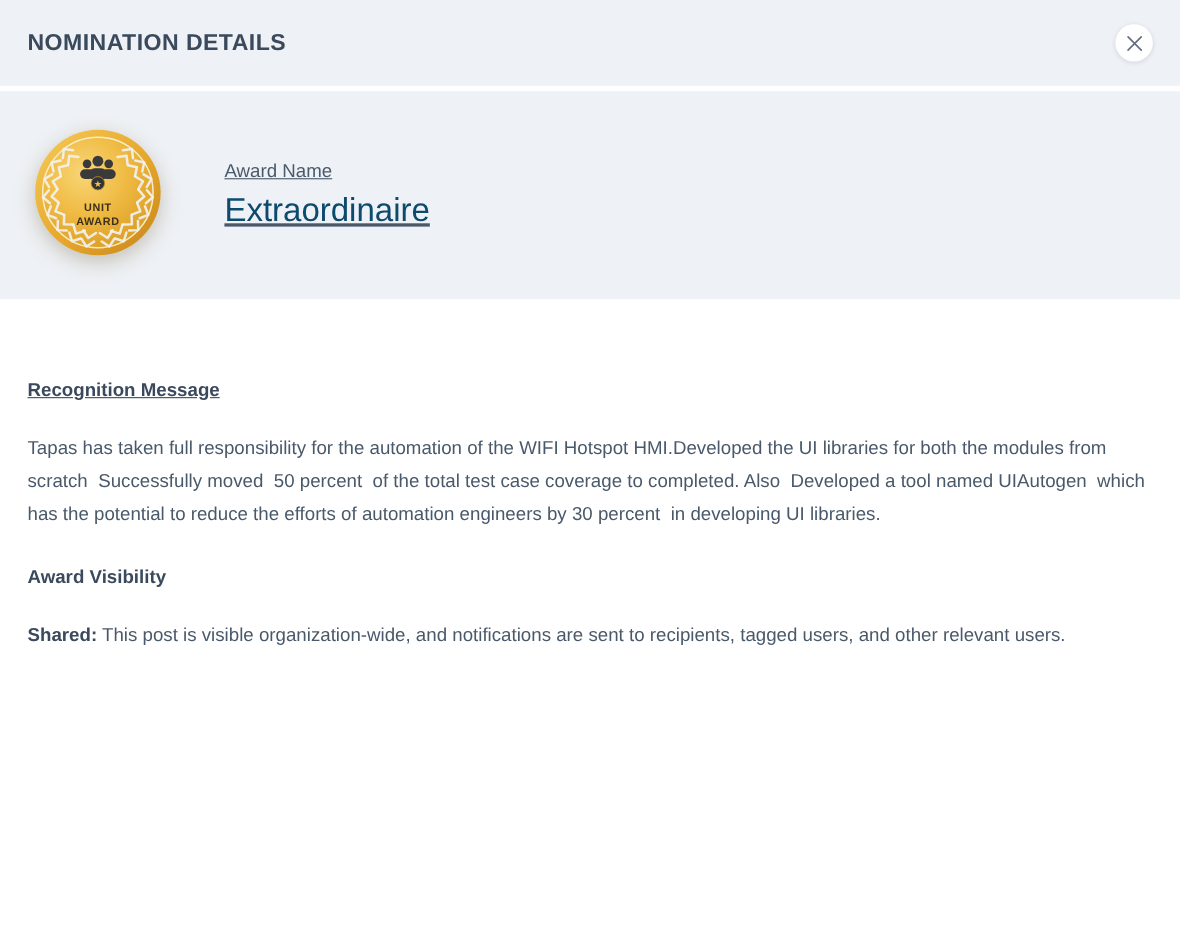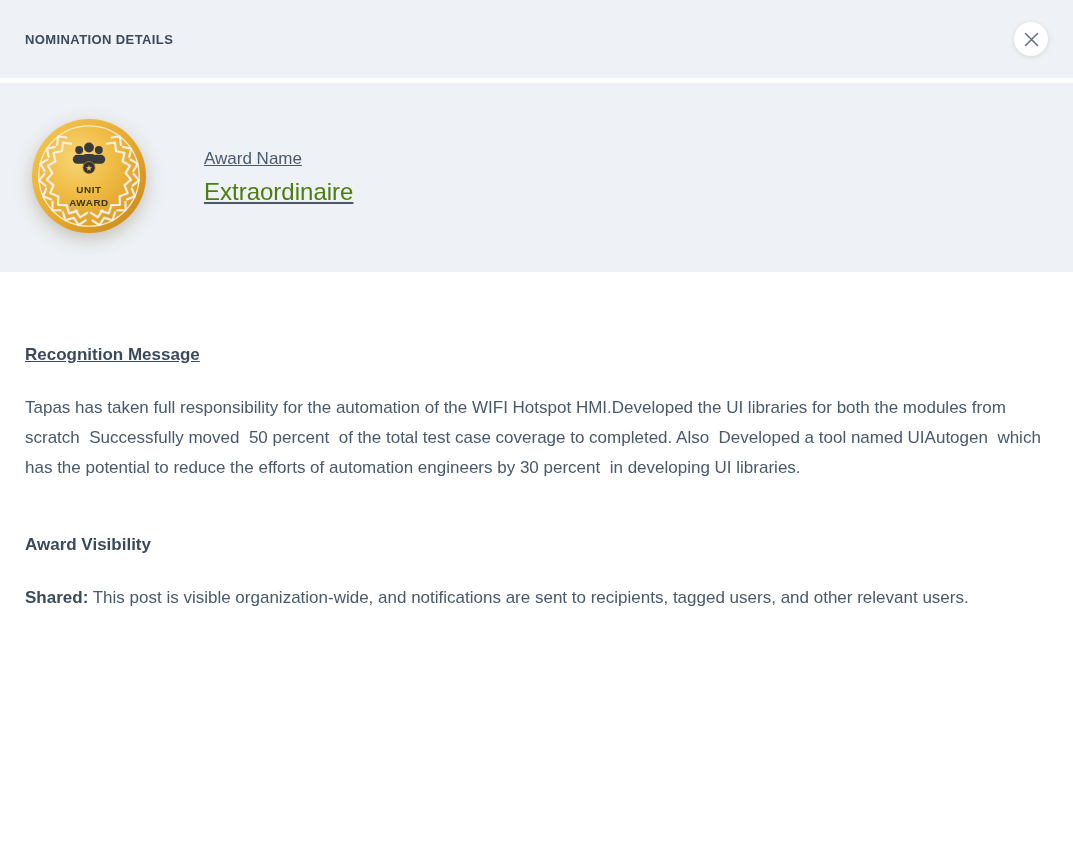"NOMINATION DETAILS" .modal-header h1 { font-size: 13px -> 21px }
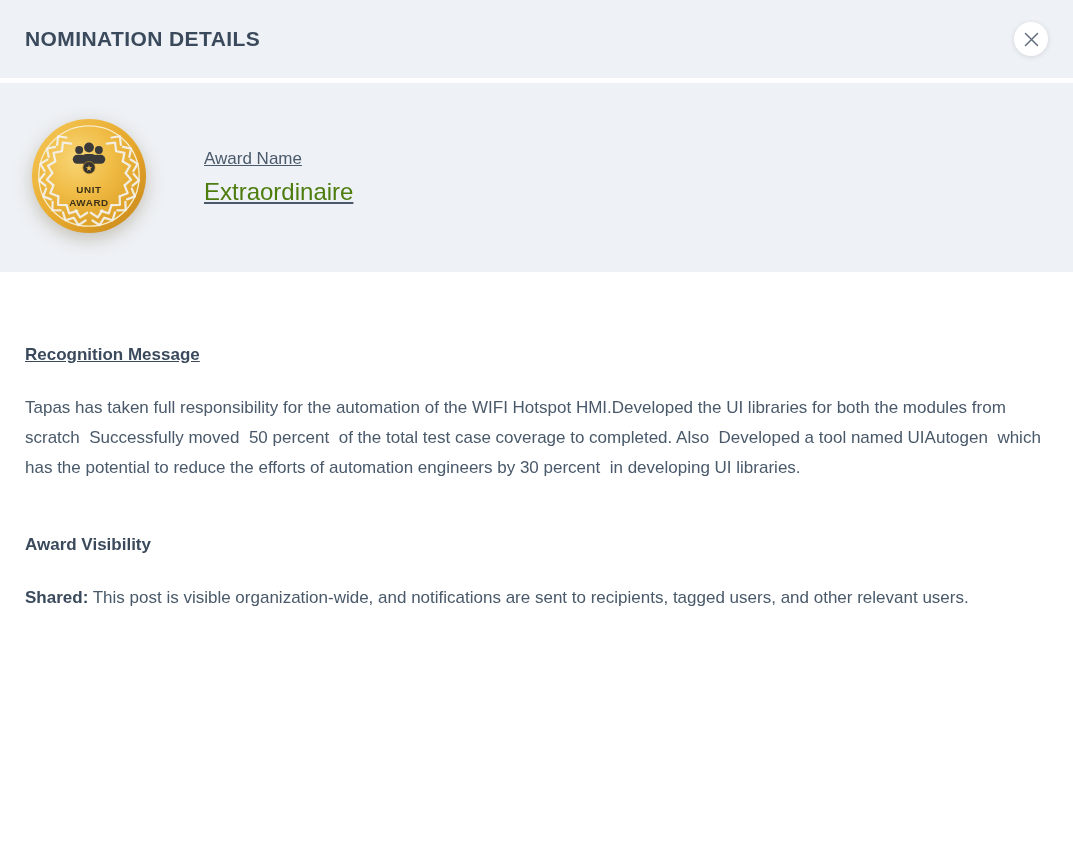"Extraordinaire" .award-name { color: #4d7c0f -> #0c4a6e; font-size: 24px -> 30px }
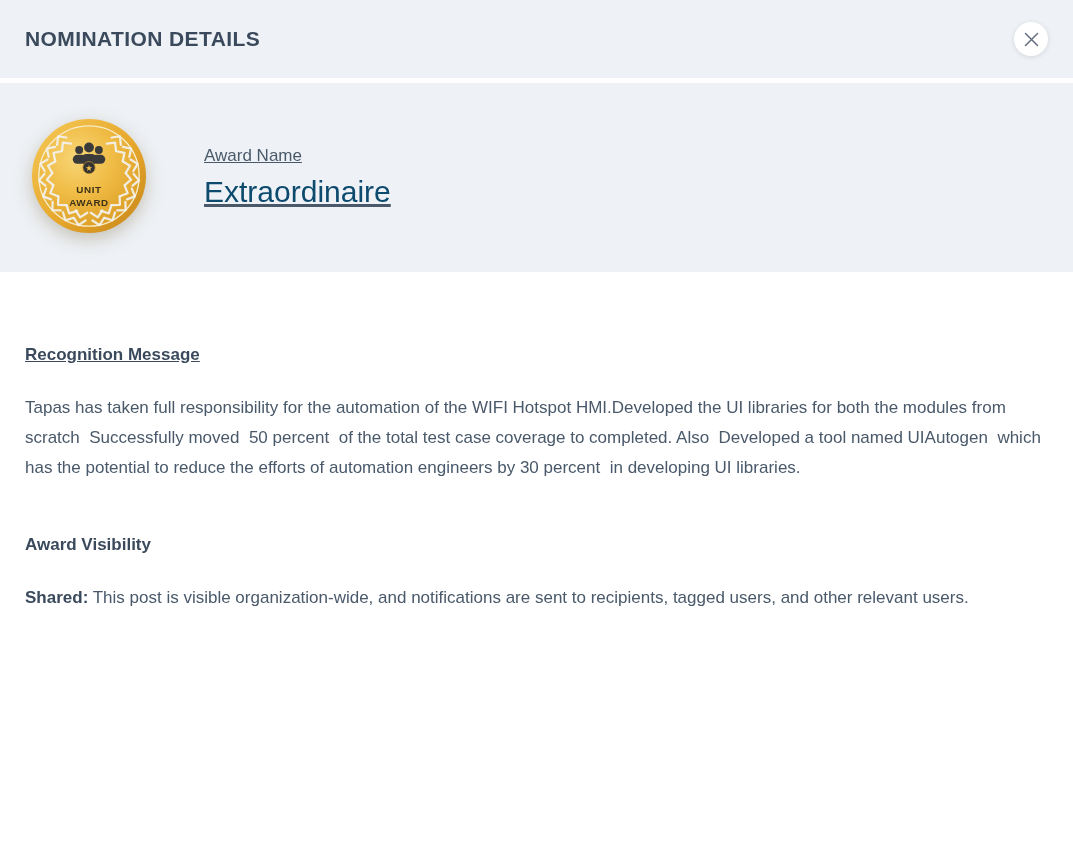"Award Visibility" .h-visibility { margin-top: 52px -> 32px }
